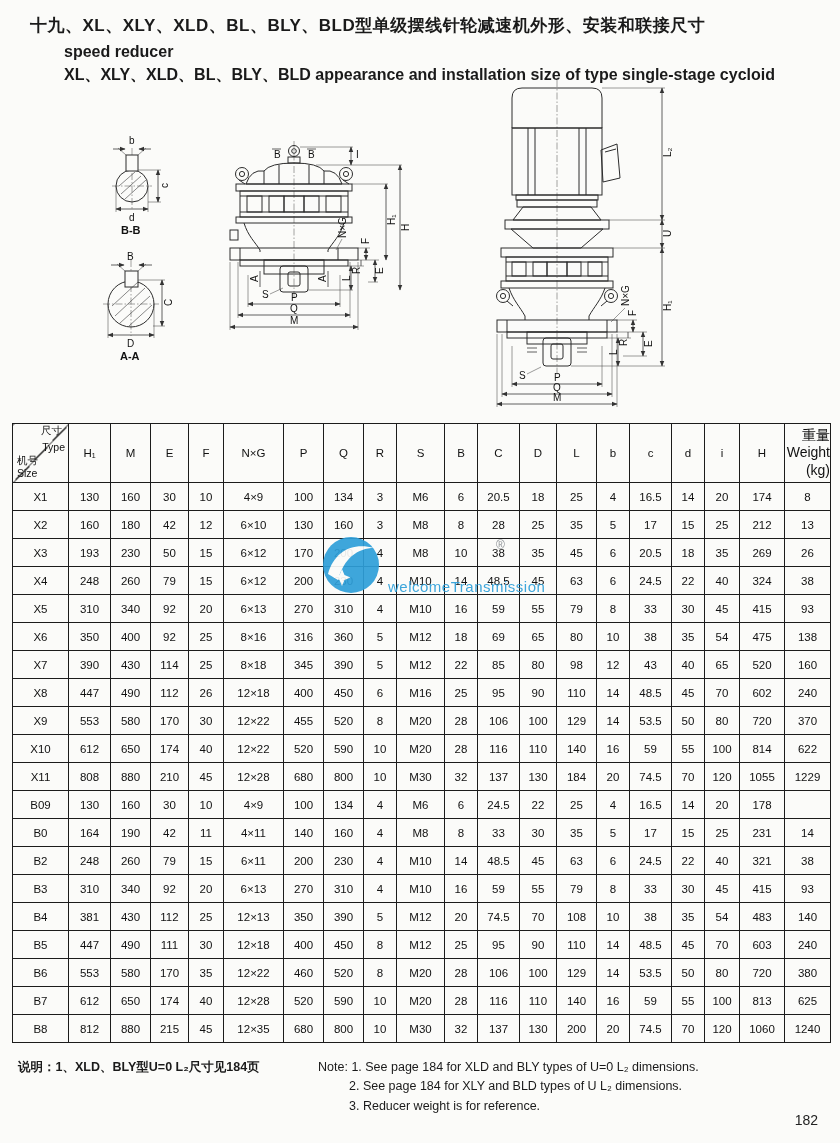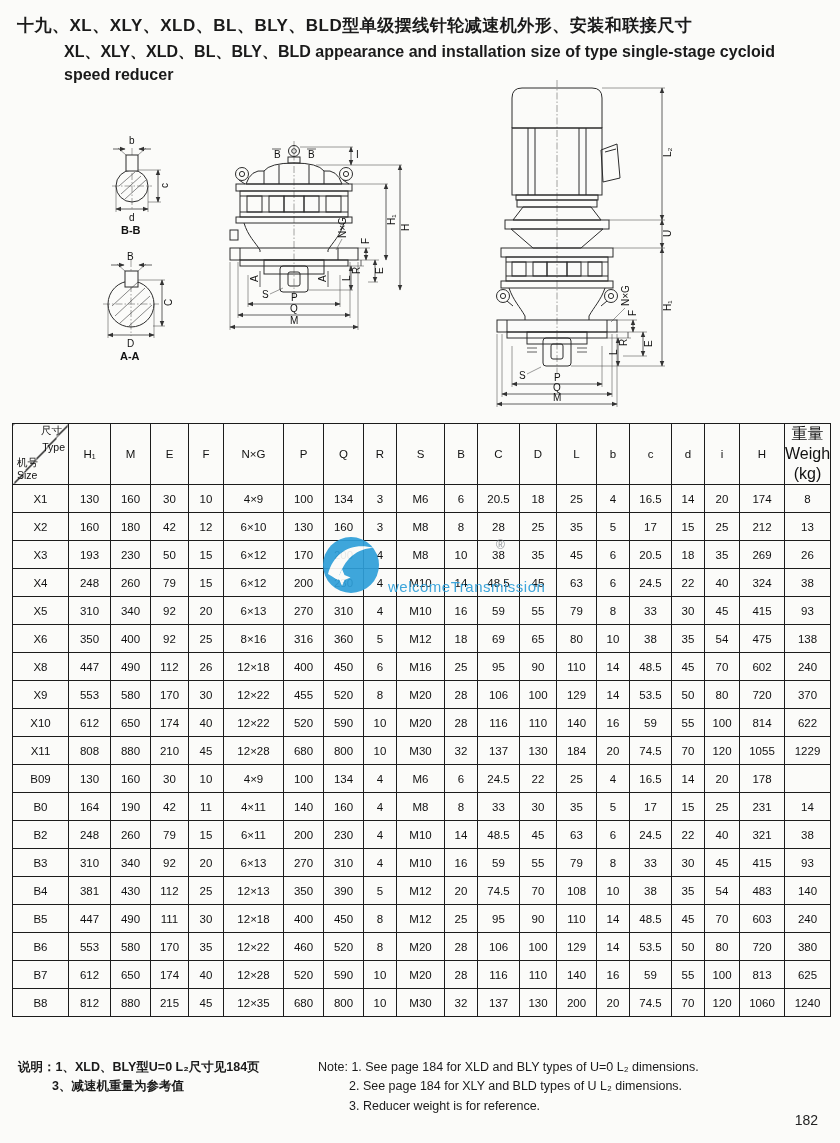"十九、XL、XLY、XLD、BL、BLY、BLD型单级摆线针轮减速机外形、安装和" .title-zh { left: 17px -> 30px }
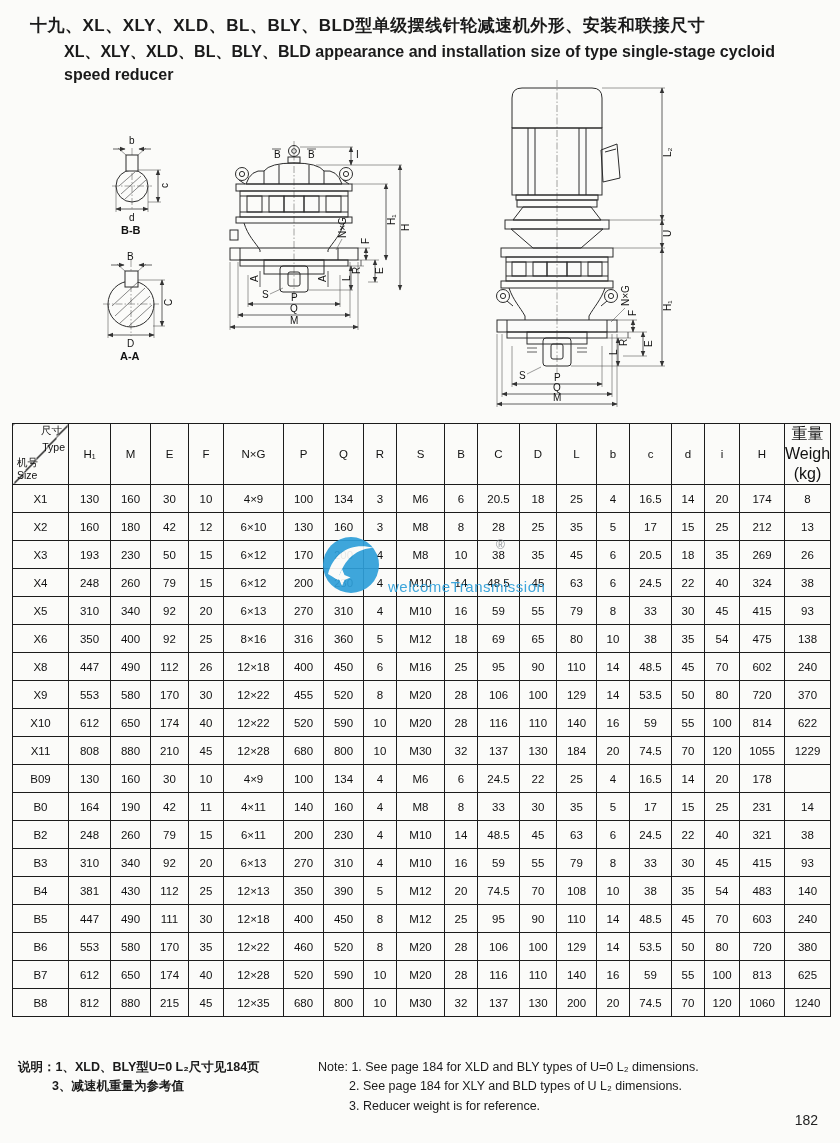"XL、XLY、XLD、BL、BLY、BLD appearance and" span { order: before "speed reducer" -> after "speed reducer" }
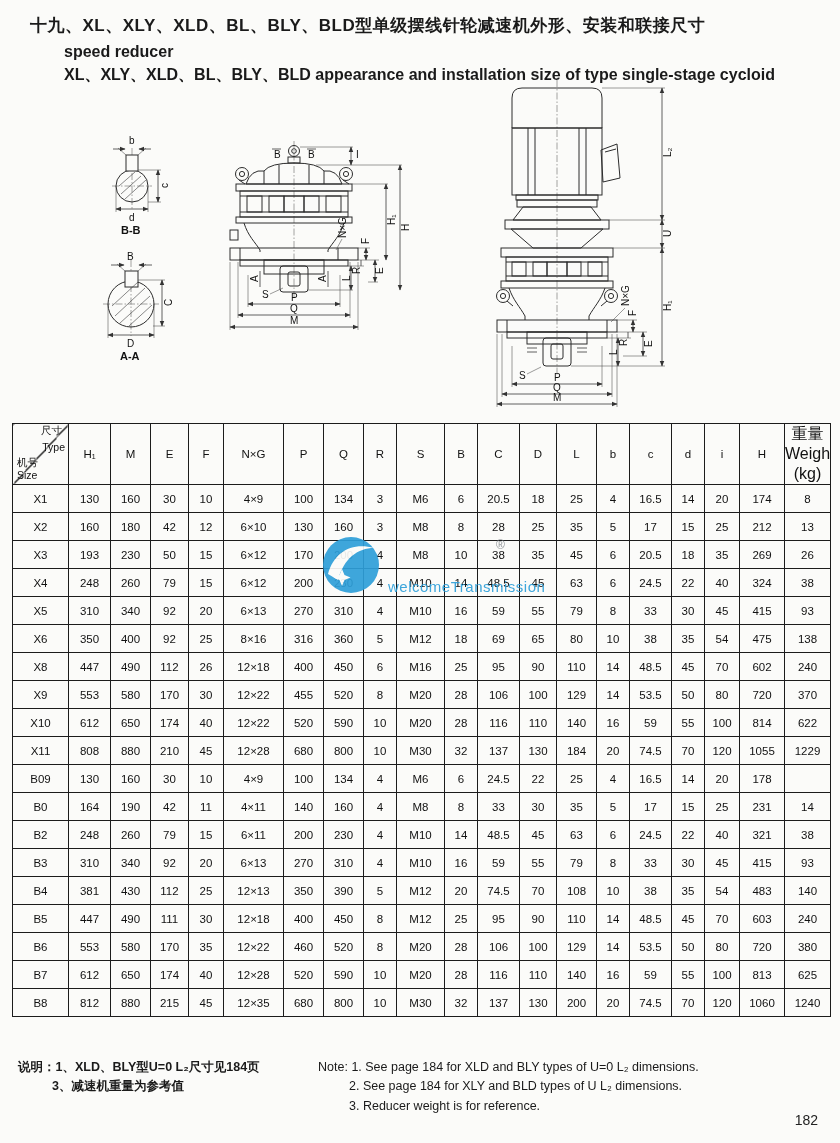"重量" .wt-h div { font-size: 16px -> 14px; text-align: none -> right }
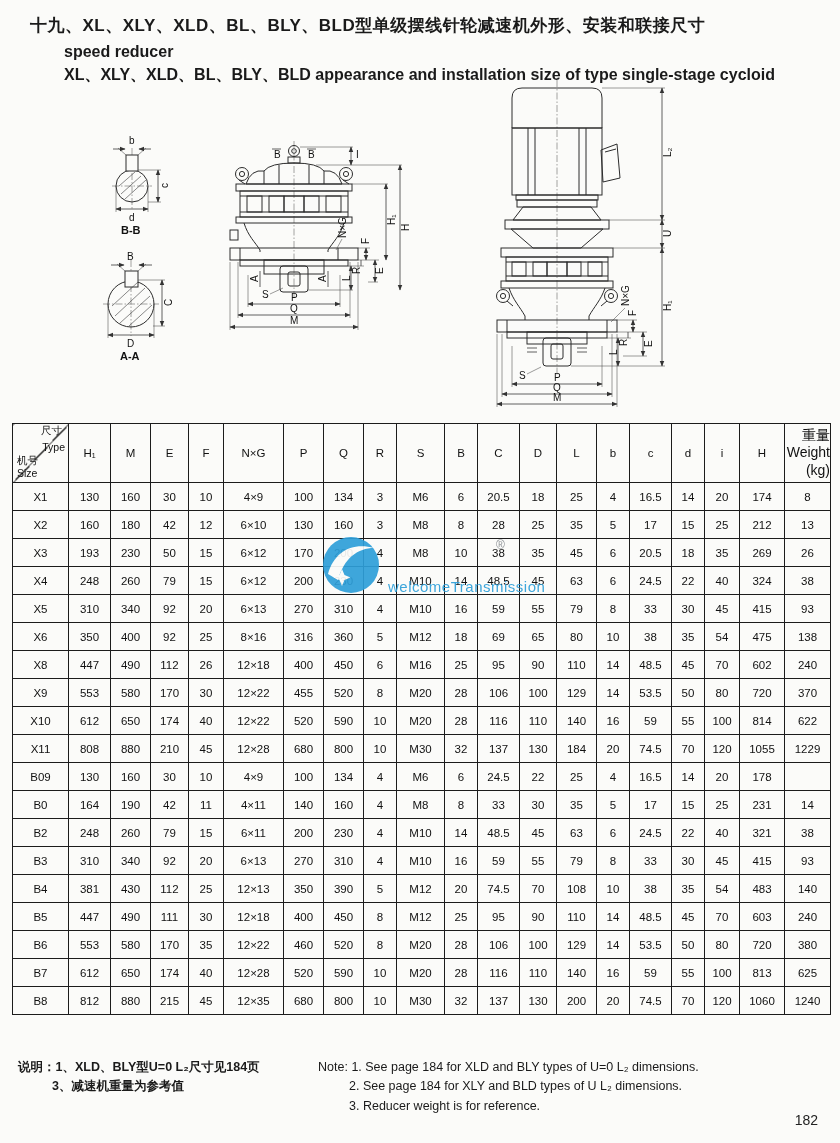"X7" tr { html: none -> <tr> <td>X7</td> <td>390</td> <td>430</td> <td>114</td> <td>25</td> <td>8×18</td> <td>345</td> <td>390</td> <td>5</td> <td>M12</td> <td>22</td> <td>85</td> <td>80</td> <td>98</td> <td>12</td> <td>43</td> <td>40</td> <td>65</td> <td>520</td> <td>160</td> </tr> }
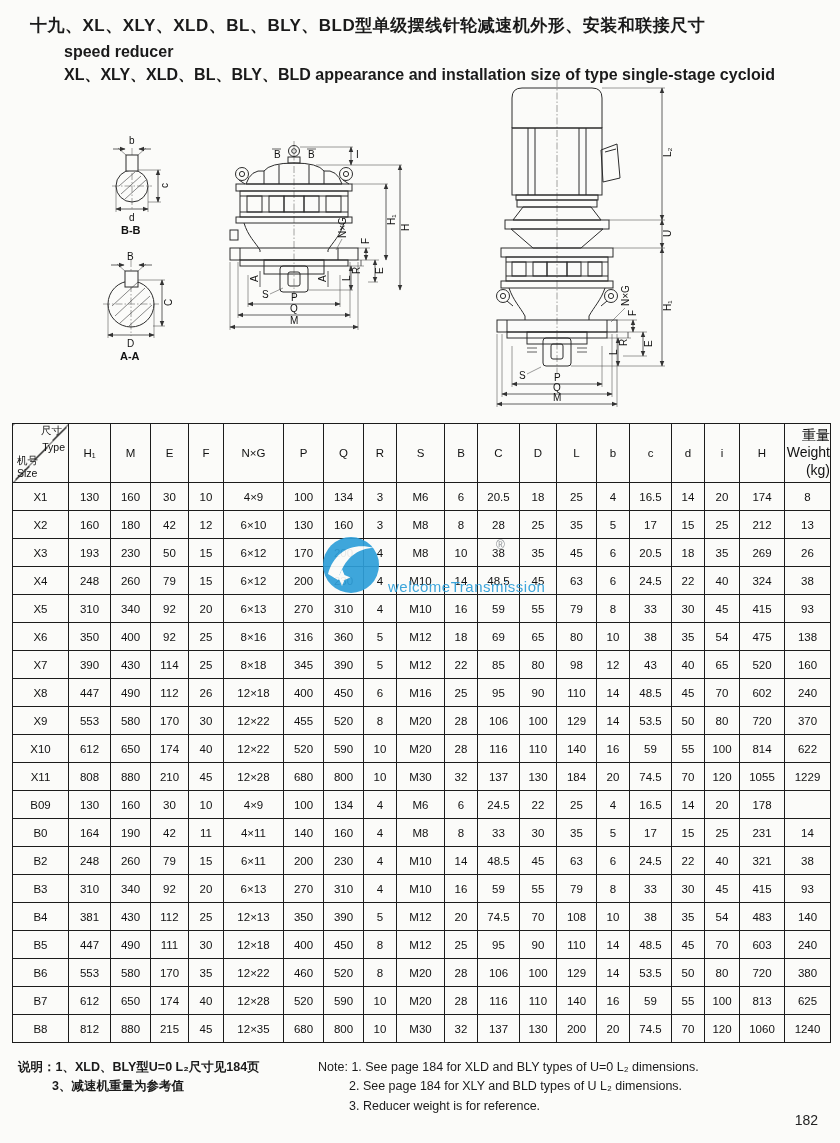"3、减速机重量为参考值" div.n-line { html: <div>3、减速机重量为参考值</div> -> none }
